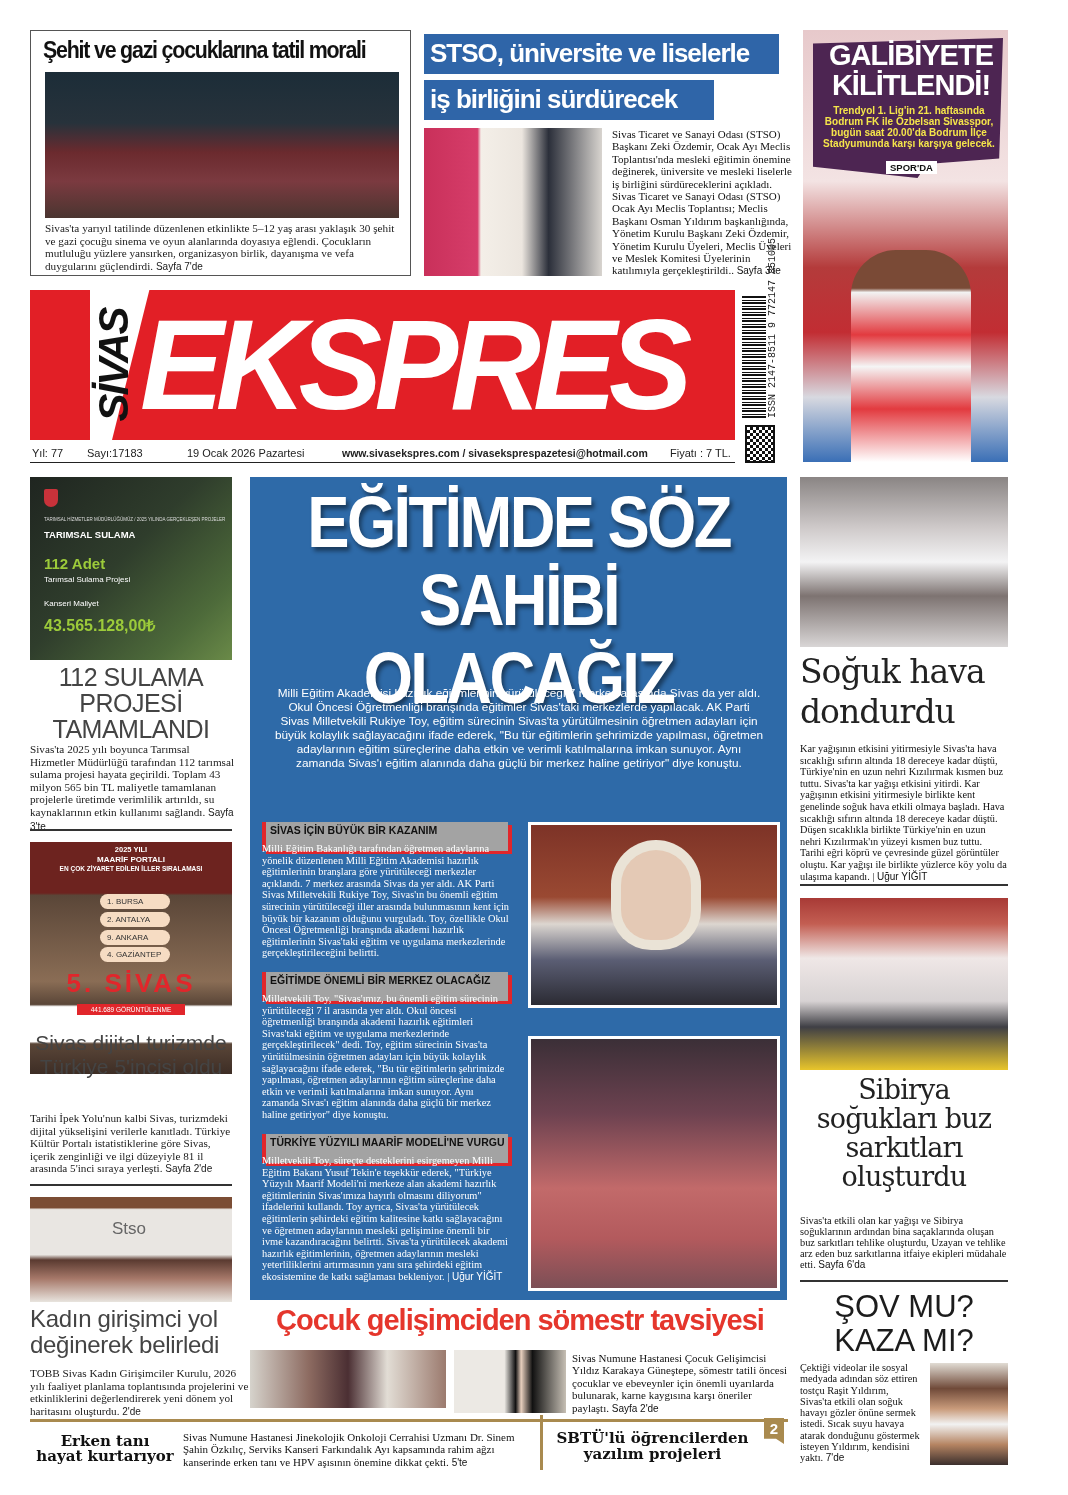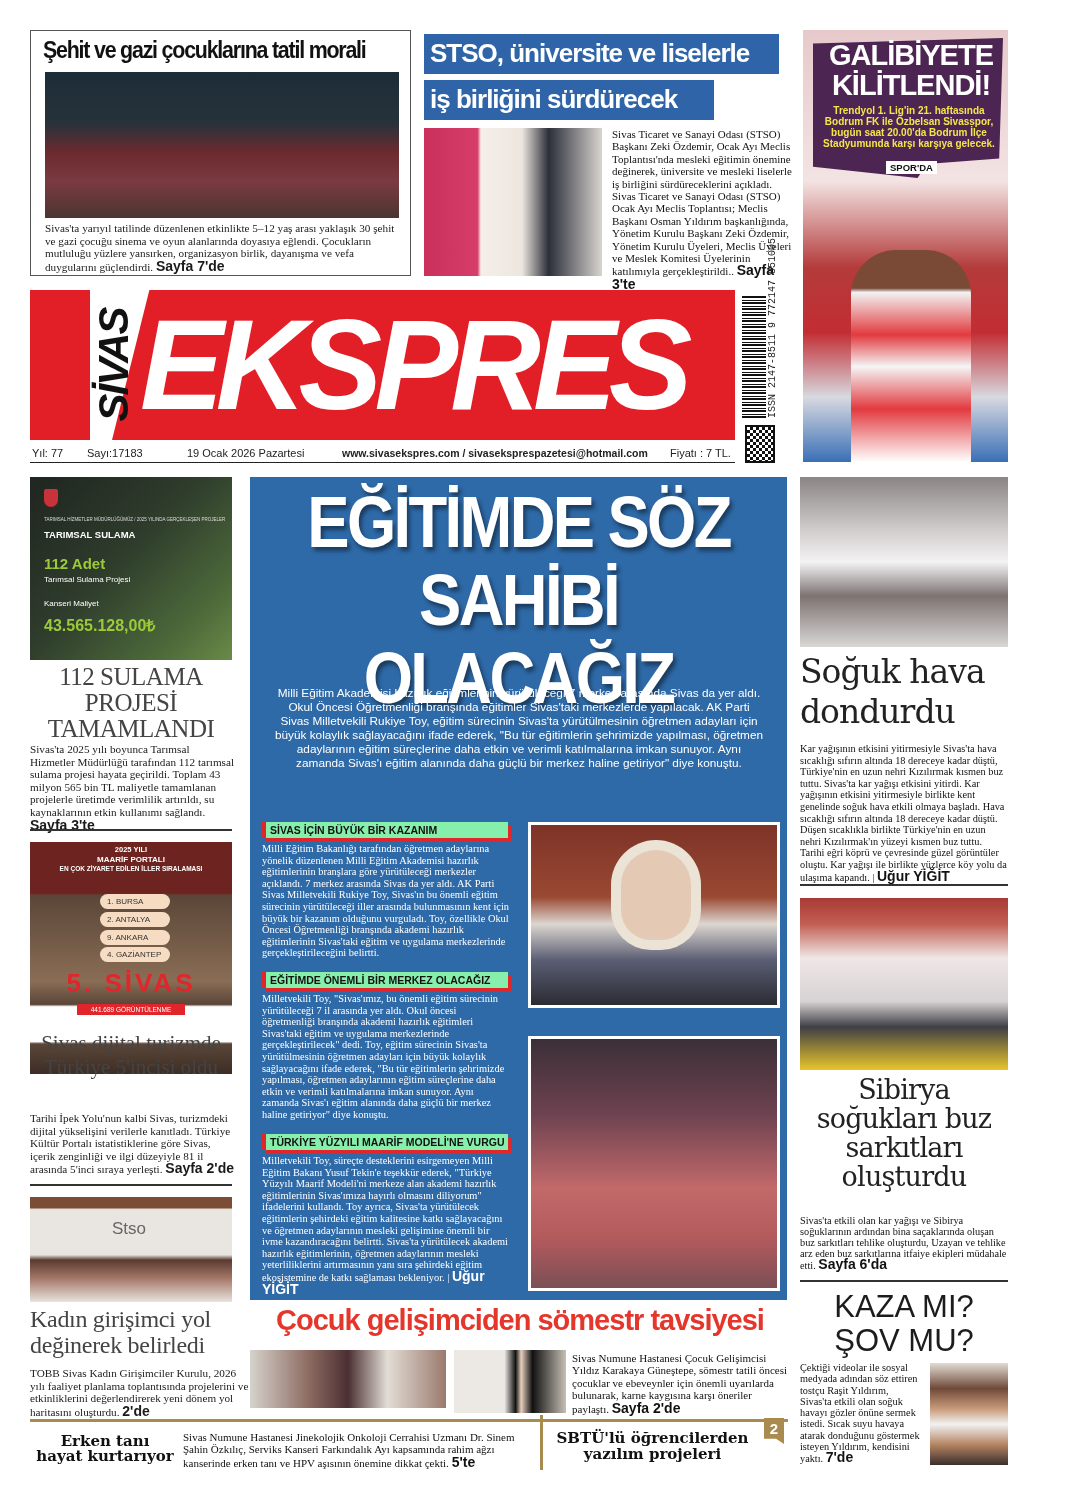"Sayfa 7'de" .ref { font-size: 14px -> 10px; font-weight: bold -> normal }
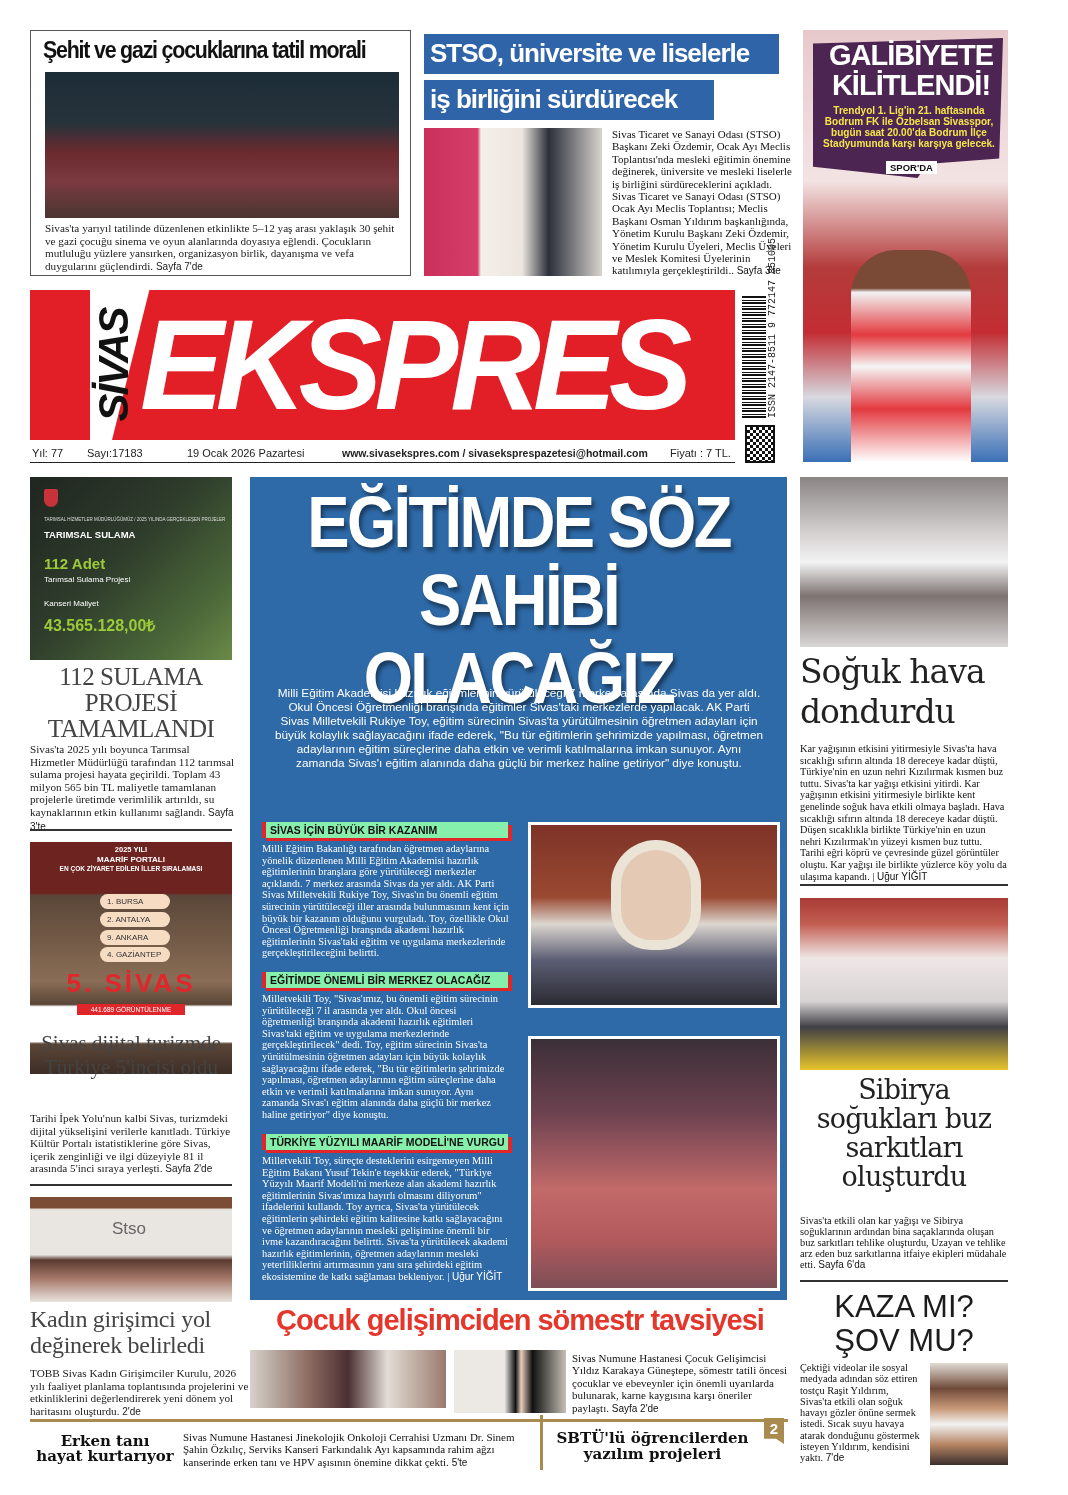"112 SULAMA PROJESİ TAMAMLANDI" .light-head { font-family: Liberation Serif, serif -> Liberation Sans, sans-serif }
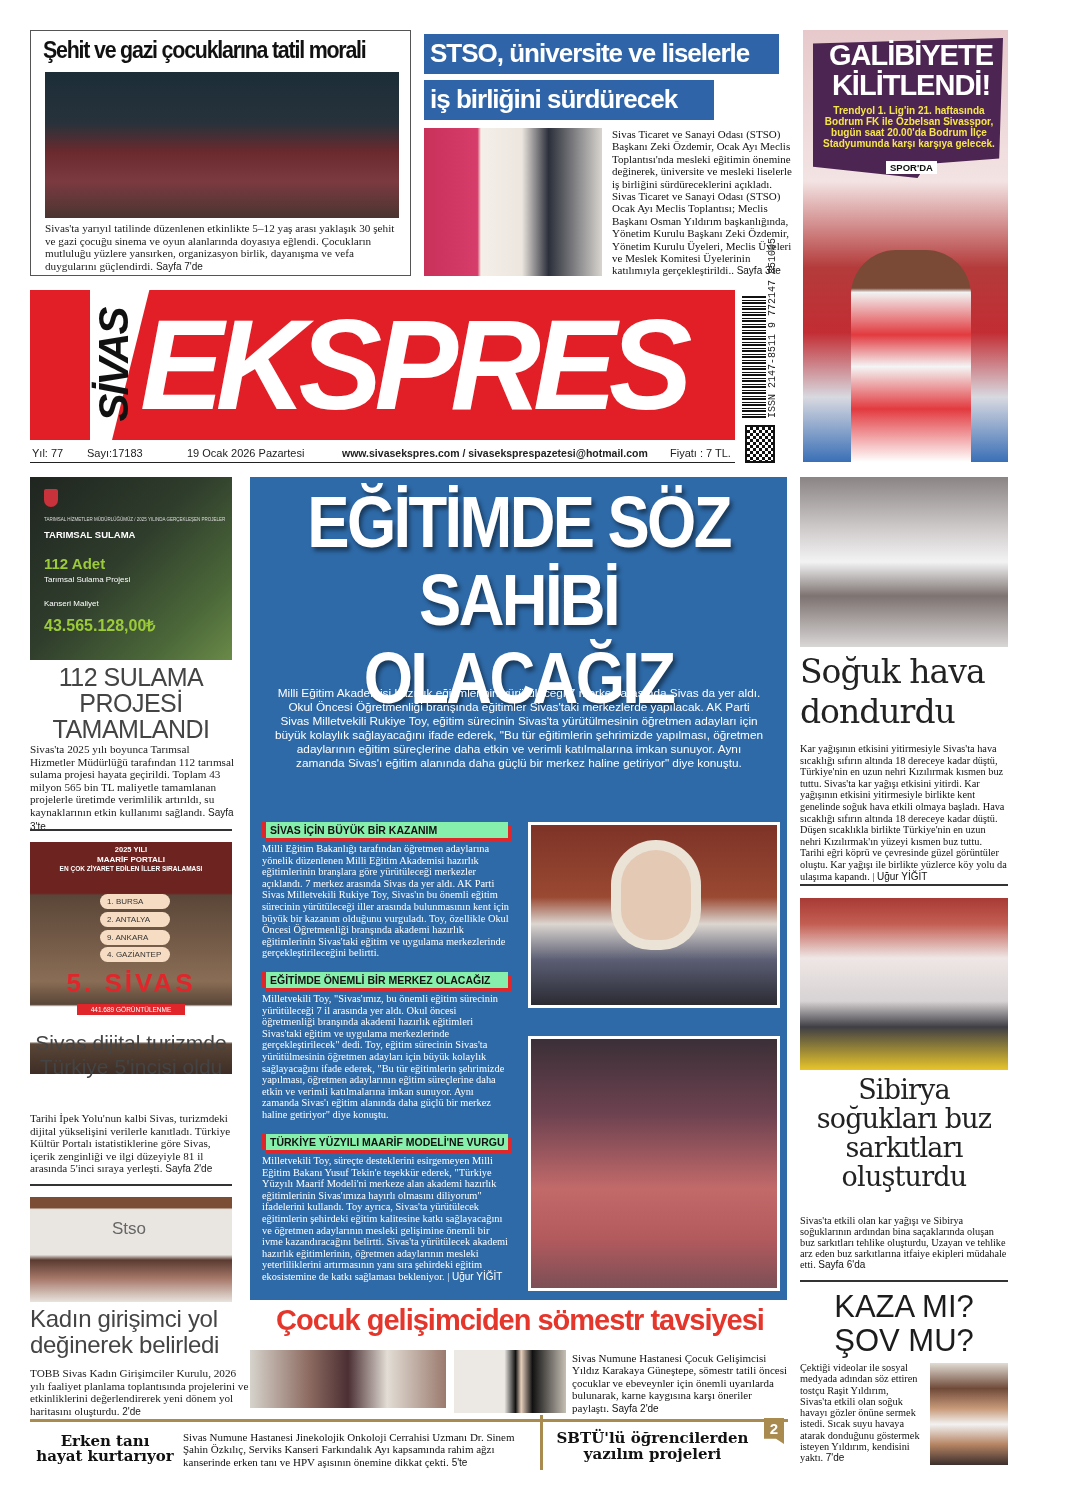"SİVAS İÇİN BÜYÜK BİR KAZANIM" .subhead { background: #86efac -> #a3a3a3; height: 16px -> 29px }
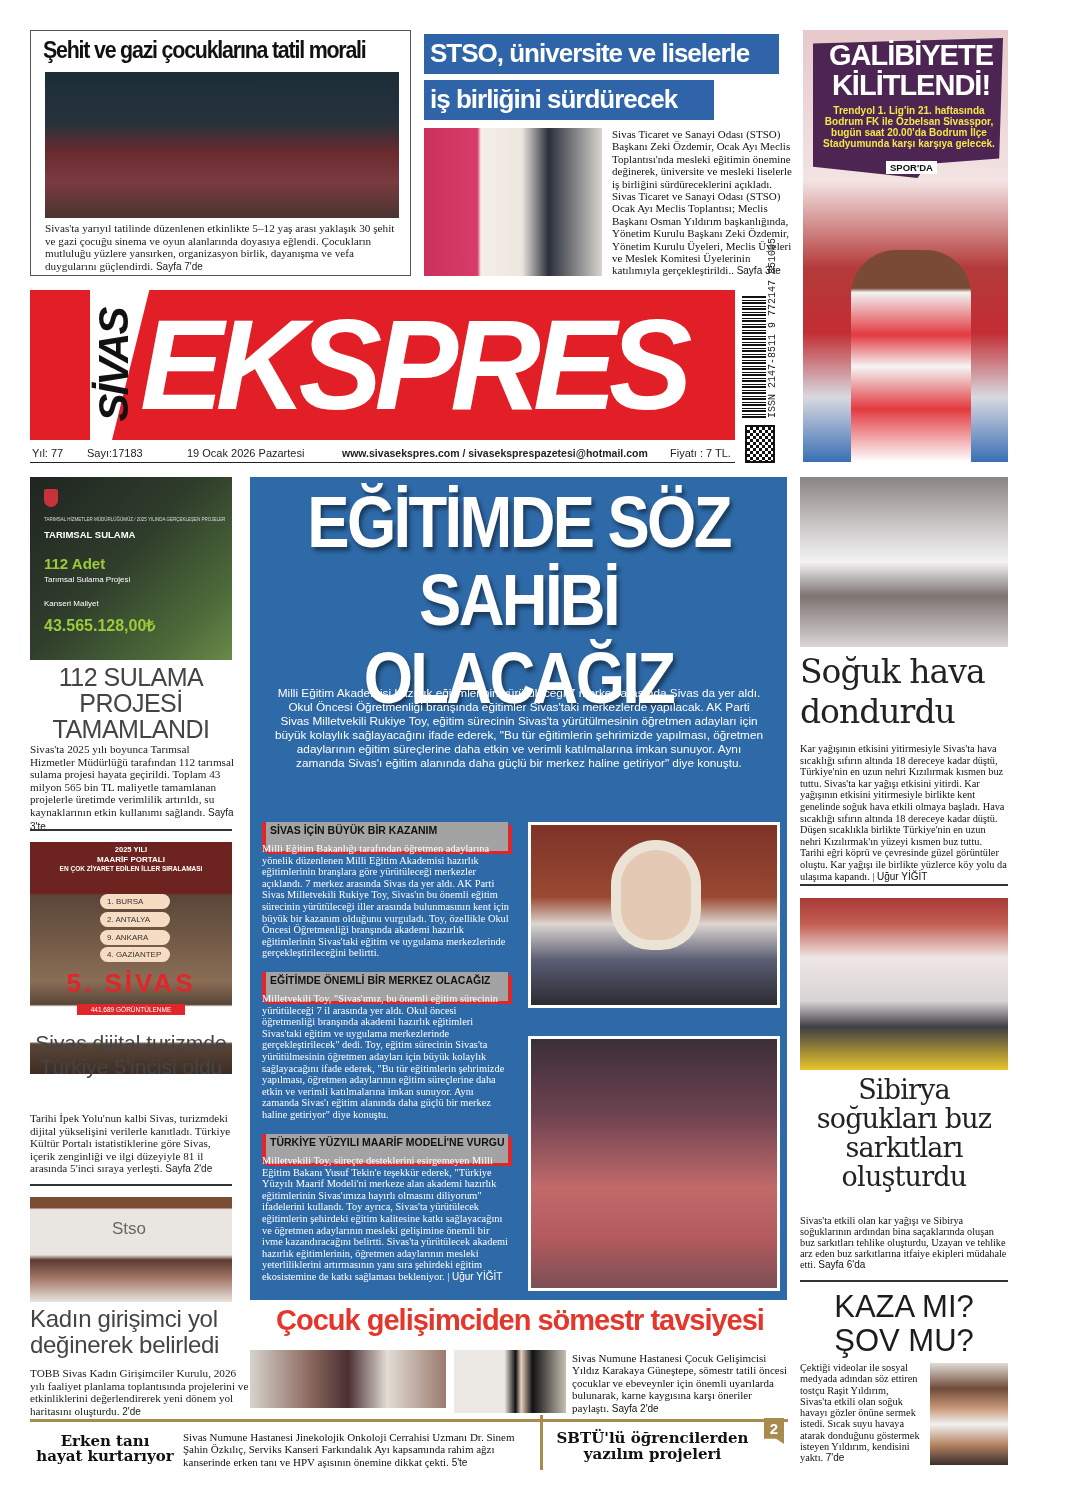"KAZA MI?" div { order: before "ŞOV MU?" -> after "ŞOV MU?" }
